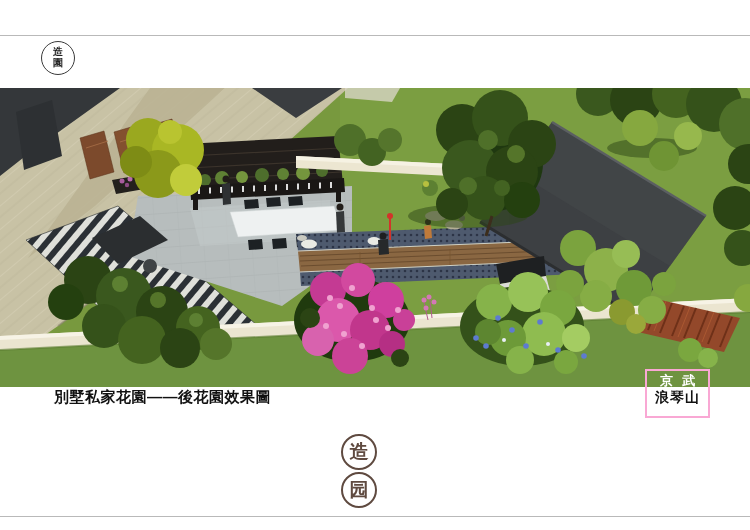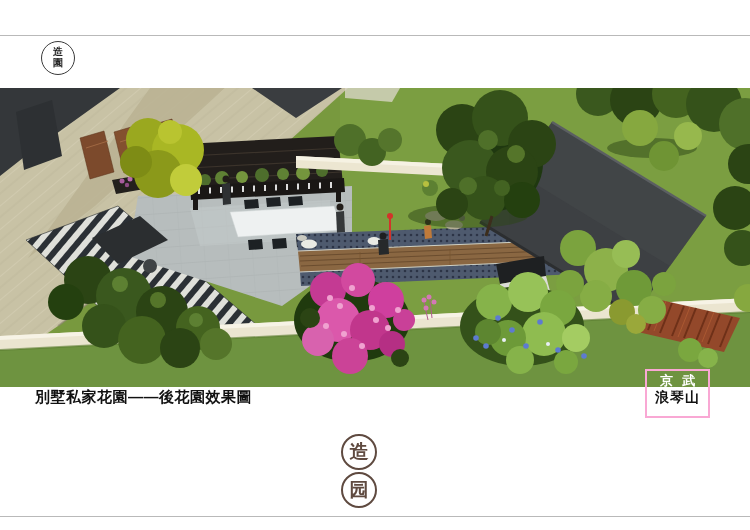"別墅私家花園——後花園效果圖" .caption { left: 35px -> 54px }
